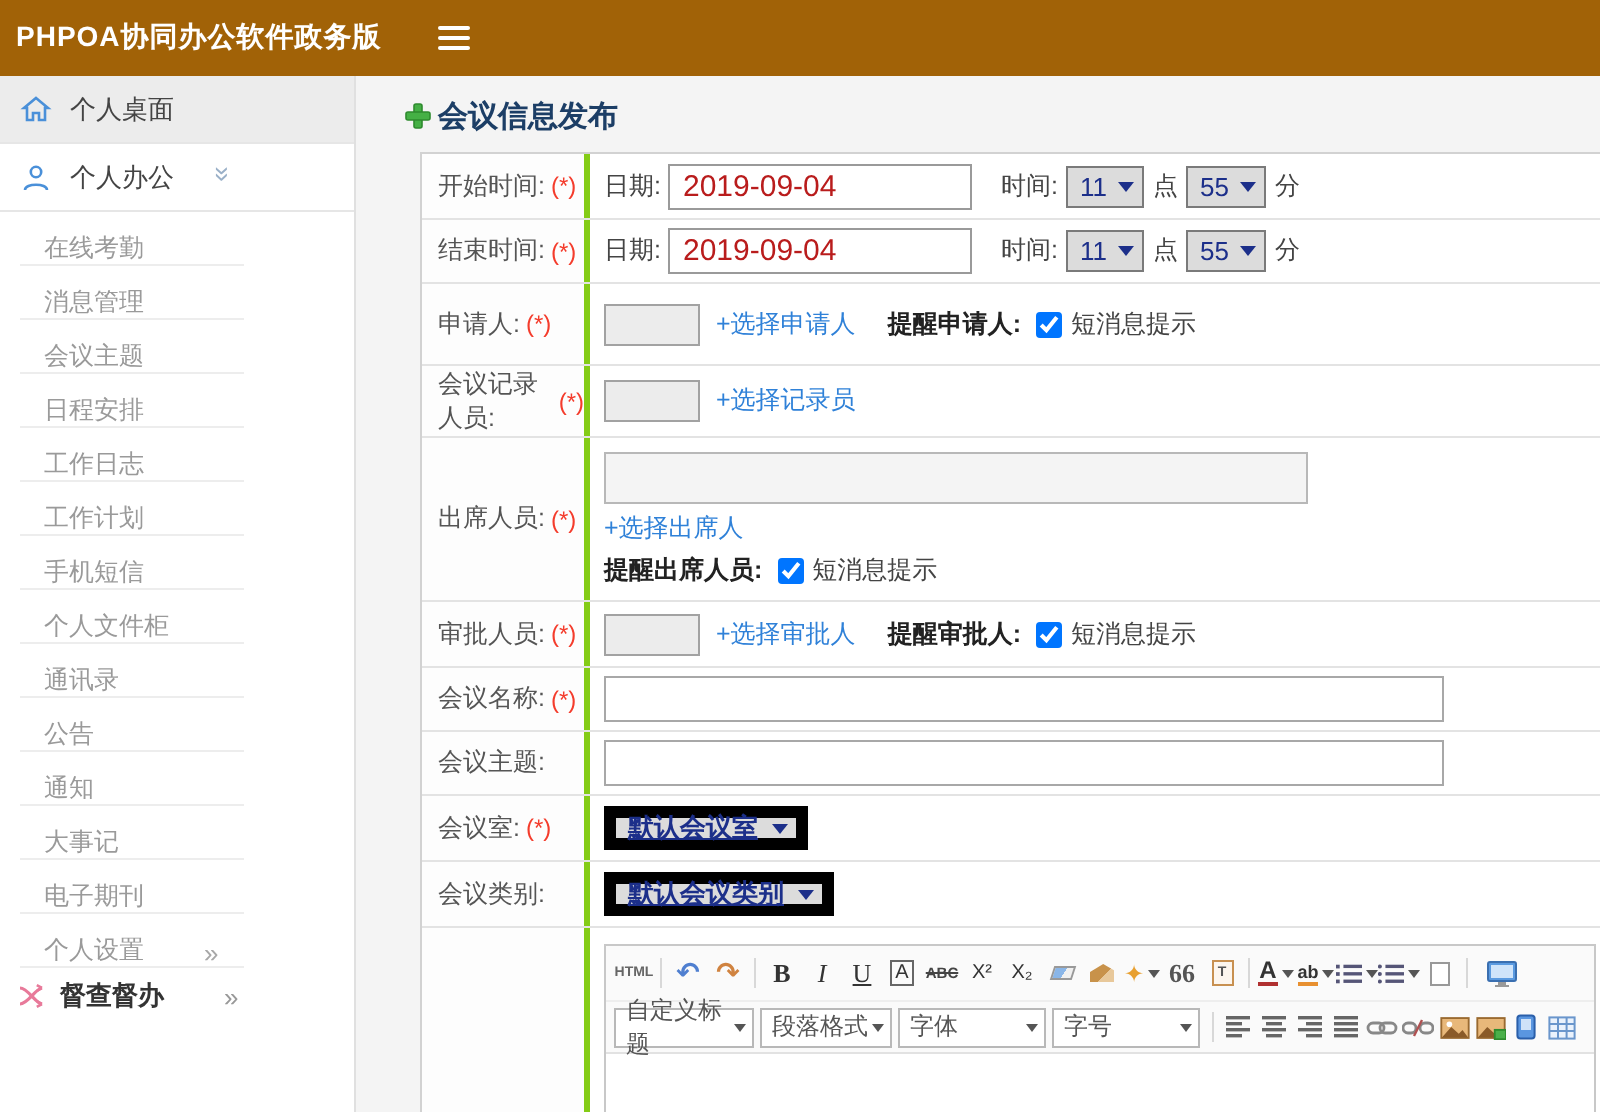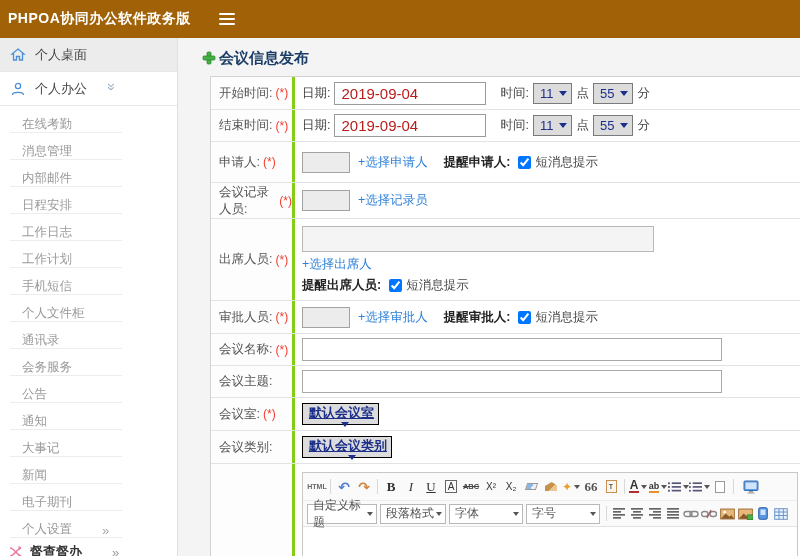"内部邮件" span { text: 内部邮件 -> 会议主题 }
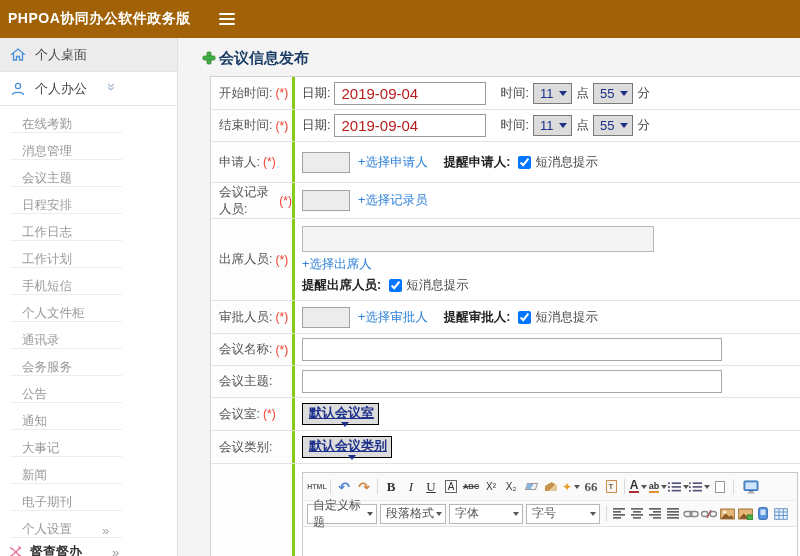"会务服务" div.side-sub { html: <div> <span>会务服务</span> </div> -> none }
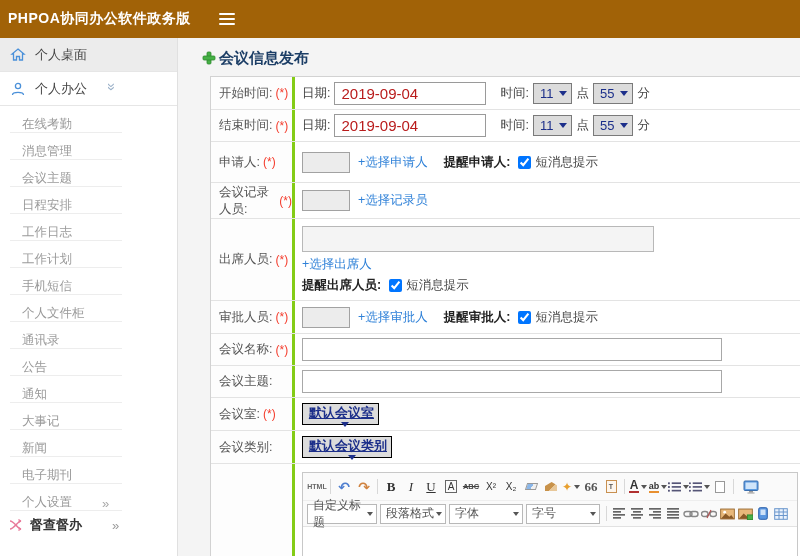"默认会议室" .room-sel { border: 1px solid #000000 -> 6px solid #000000; flex-direction: column -> none }
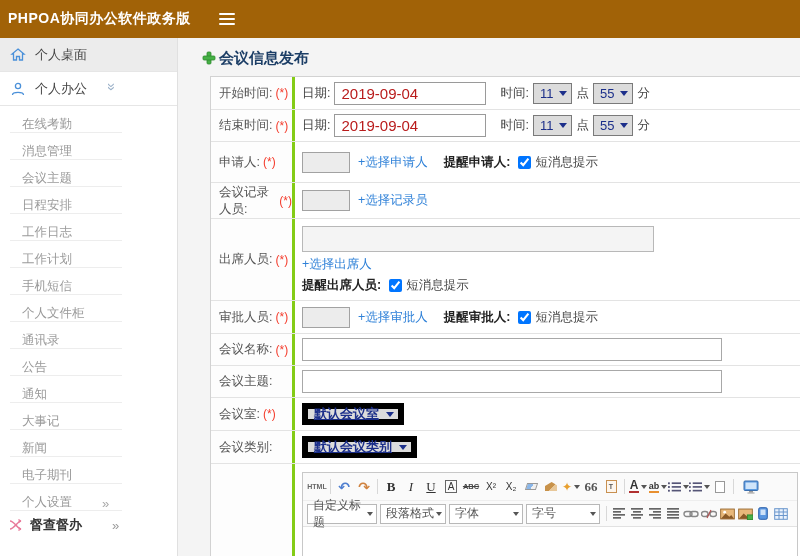"新闻" div.side-sub { html: <div> <span>新闻</span> </div> -> none }
